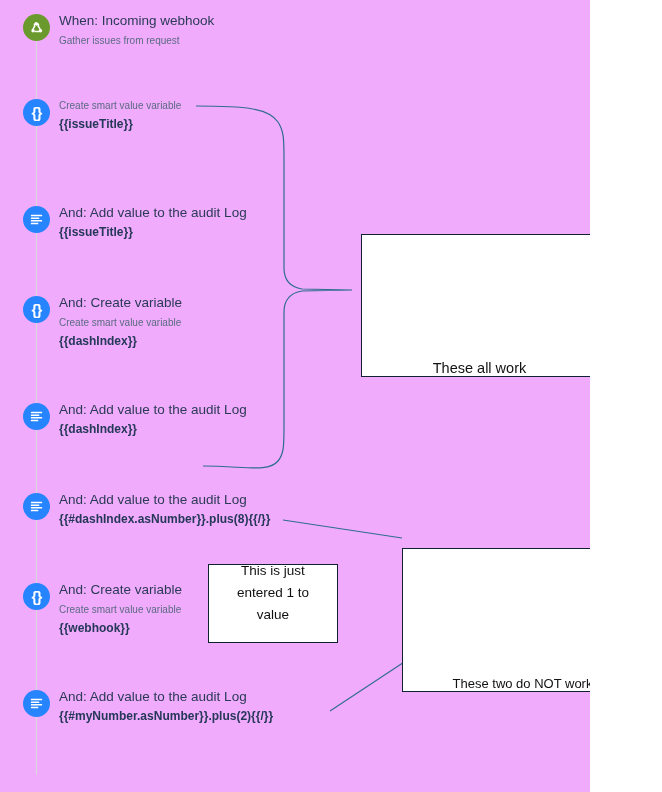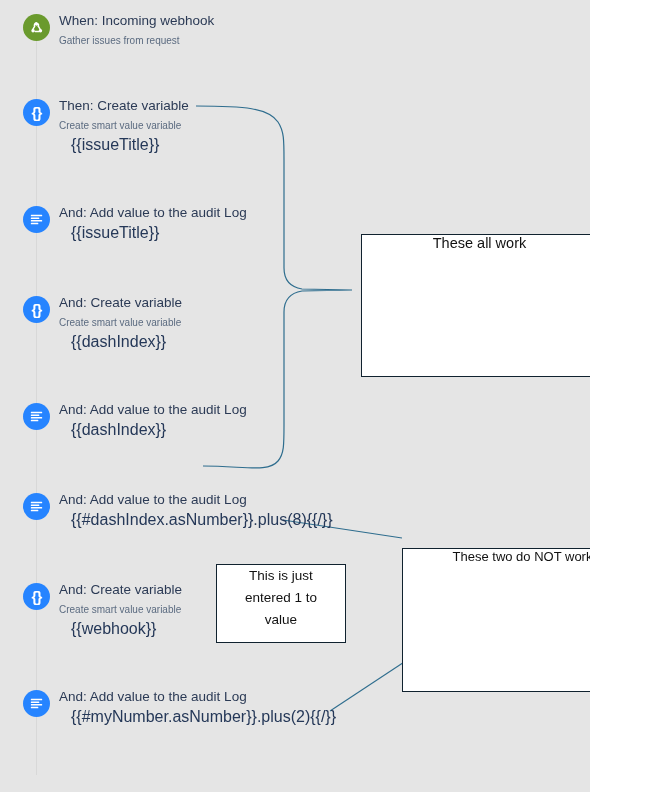"When: Incoming webhook" #canvas { background: #e5e5e5 -> #f0abfc }
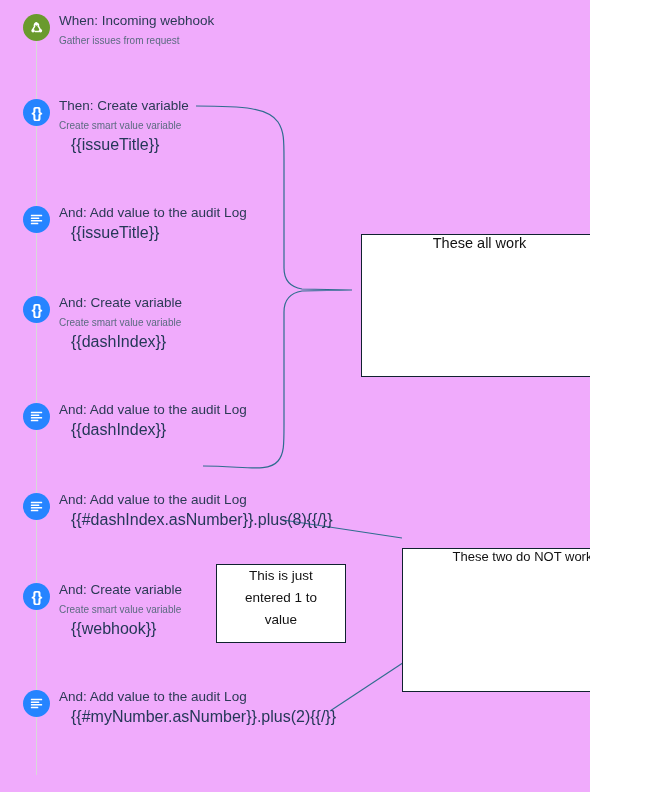"Then: Create variable" div.step-title { html: <div>Then: Create variable</div> -> none }
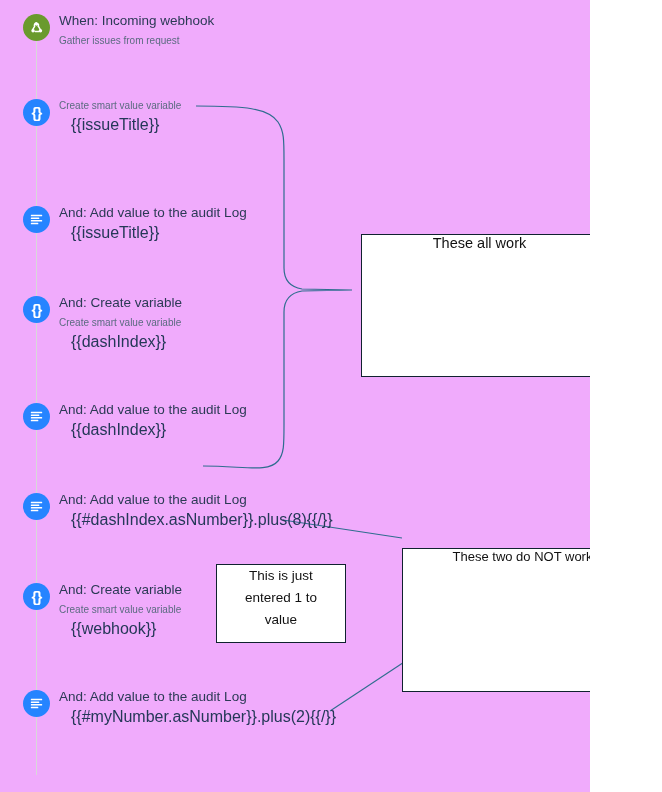"{{issueTitle}}" .step-smart { font-size: 16px -> 12px; font-weight: normal -> bold; margin-left: 12px -> none }
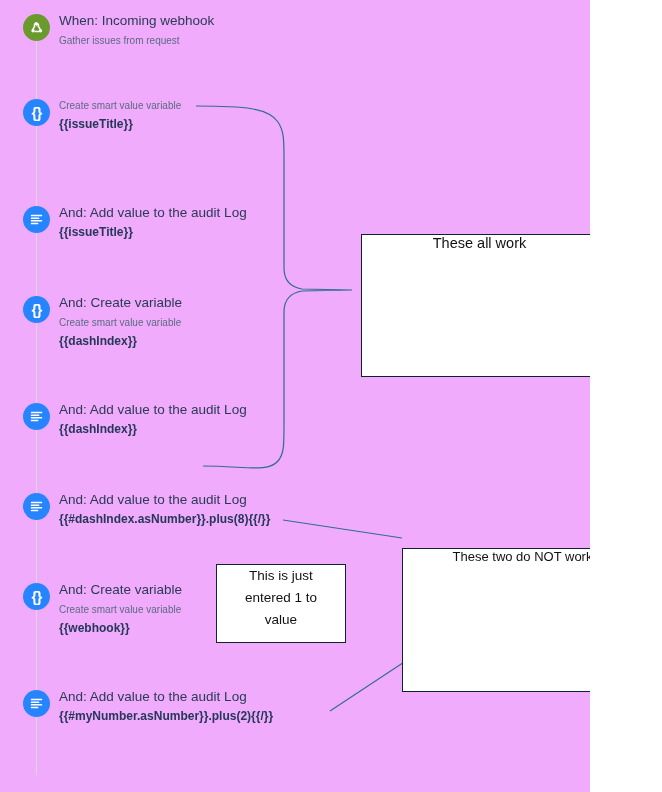"These all work" .note { align-items: flex-start -> flex-end }
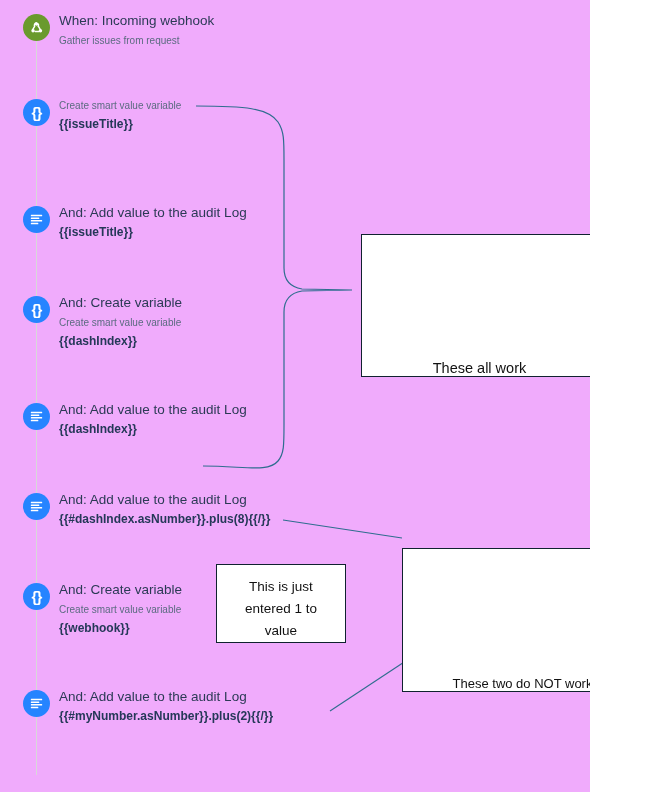"This is just" #note-test { left: 216px -> 208px; padding: 0 6px -> 16px 6px }
